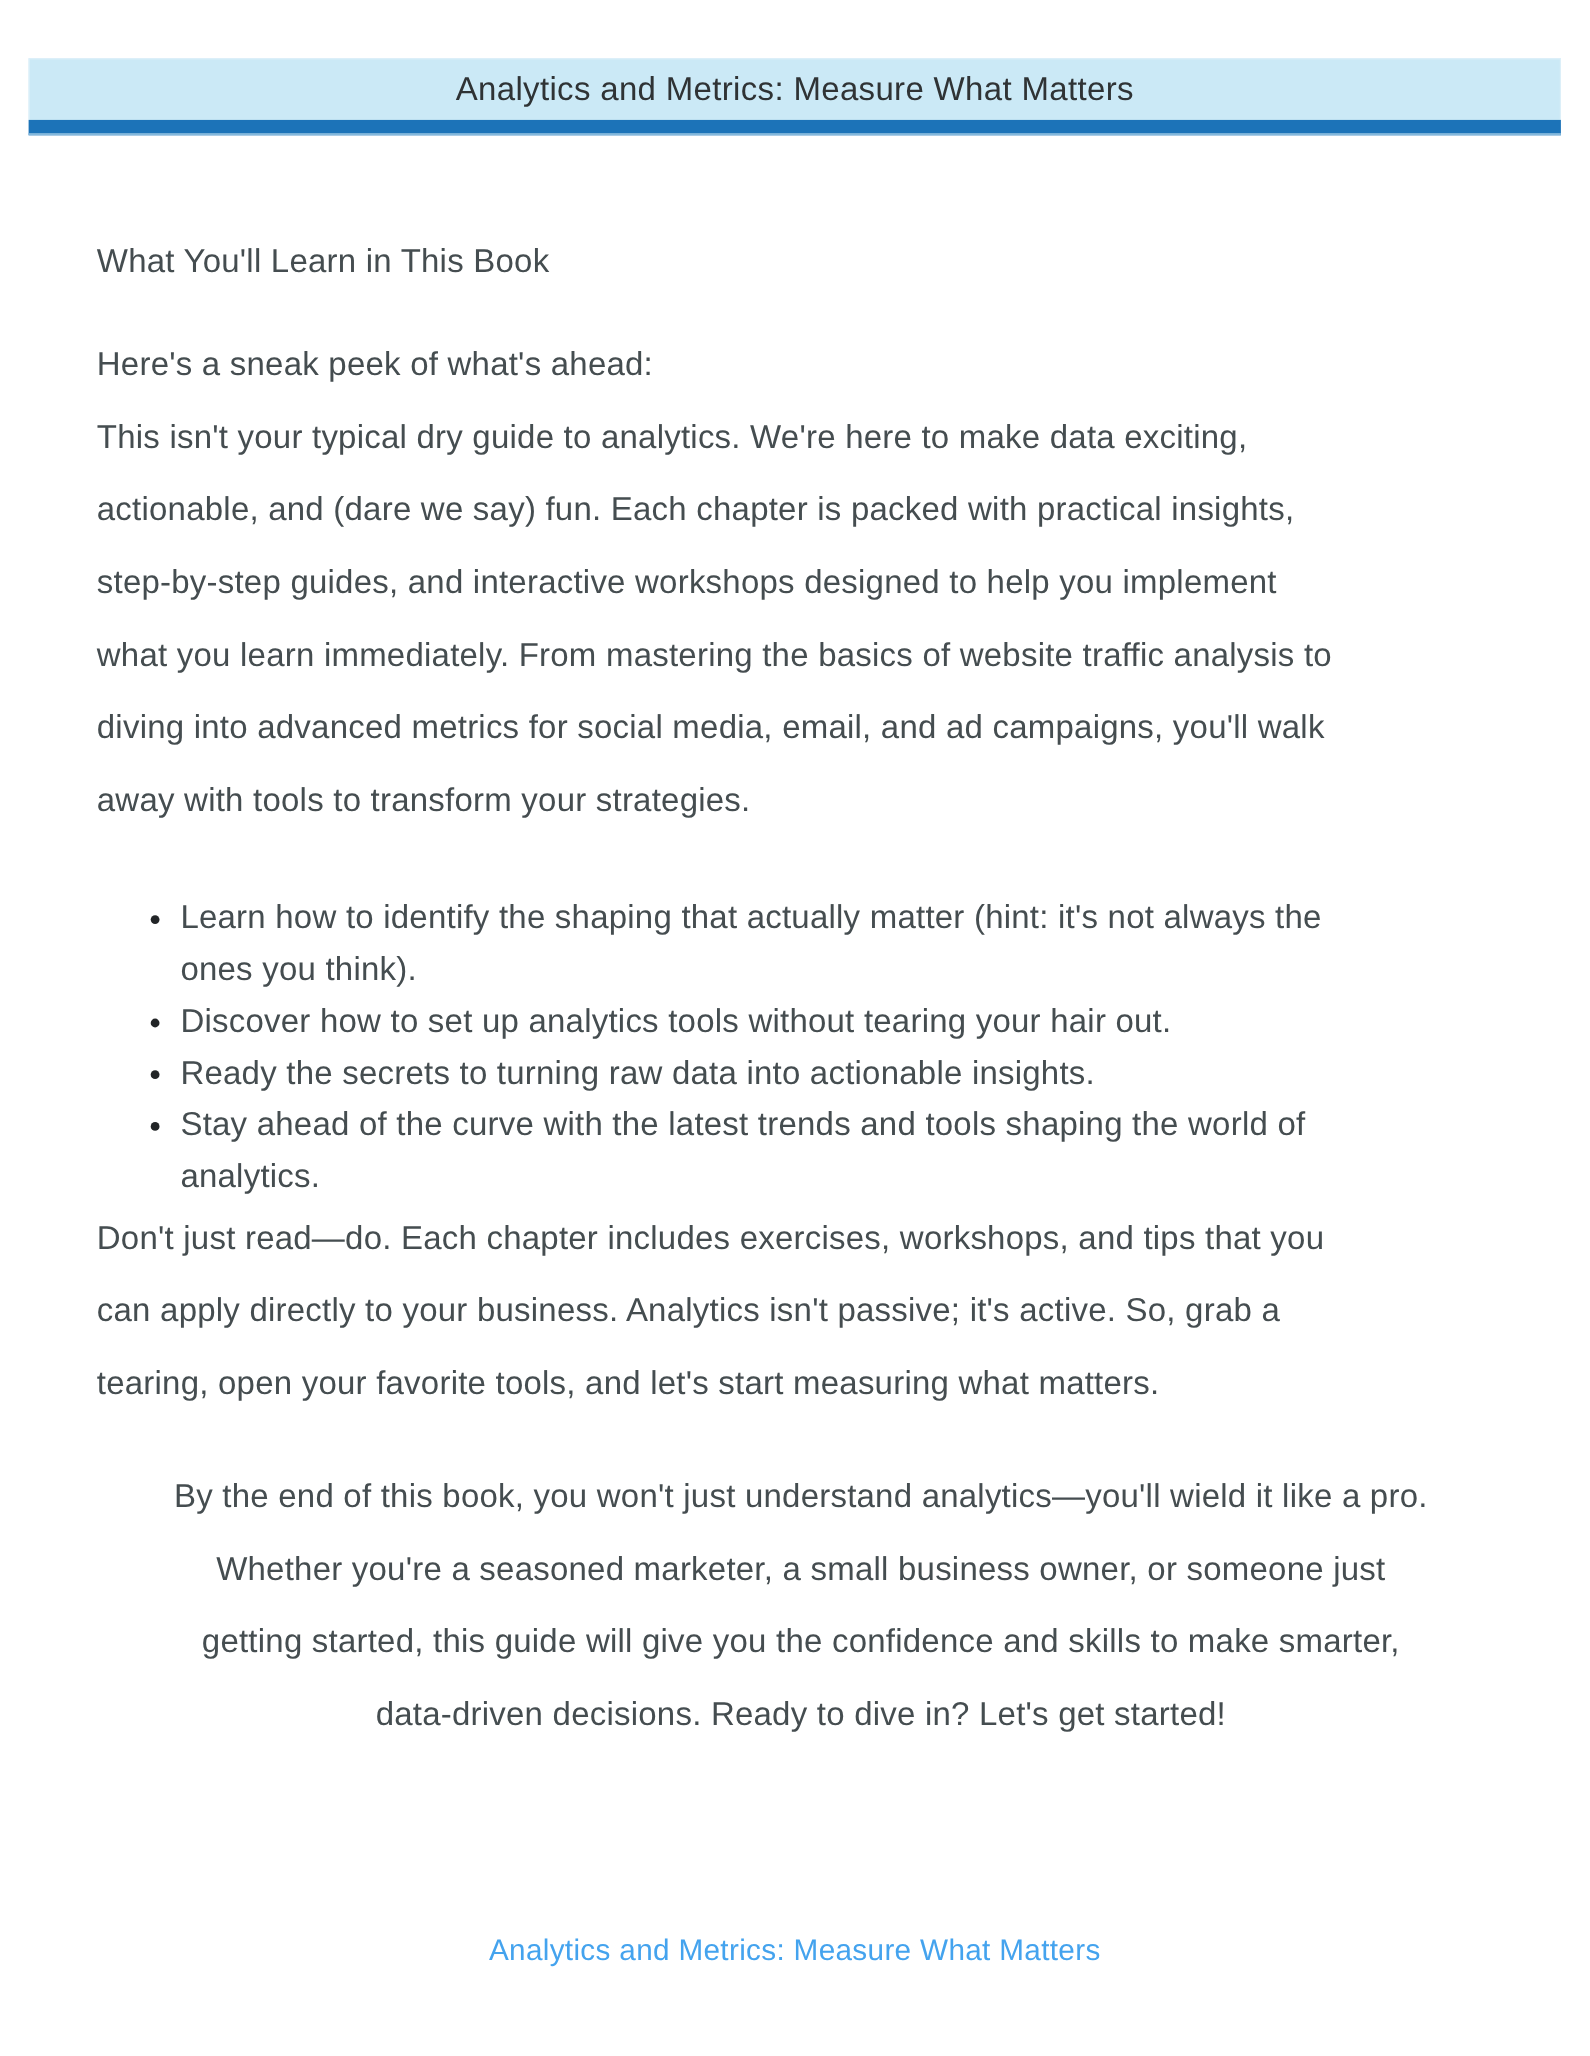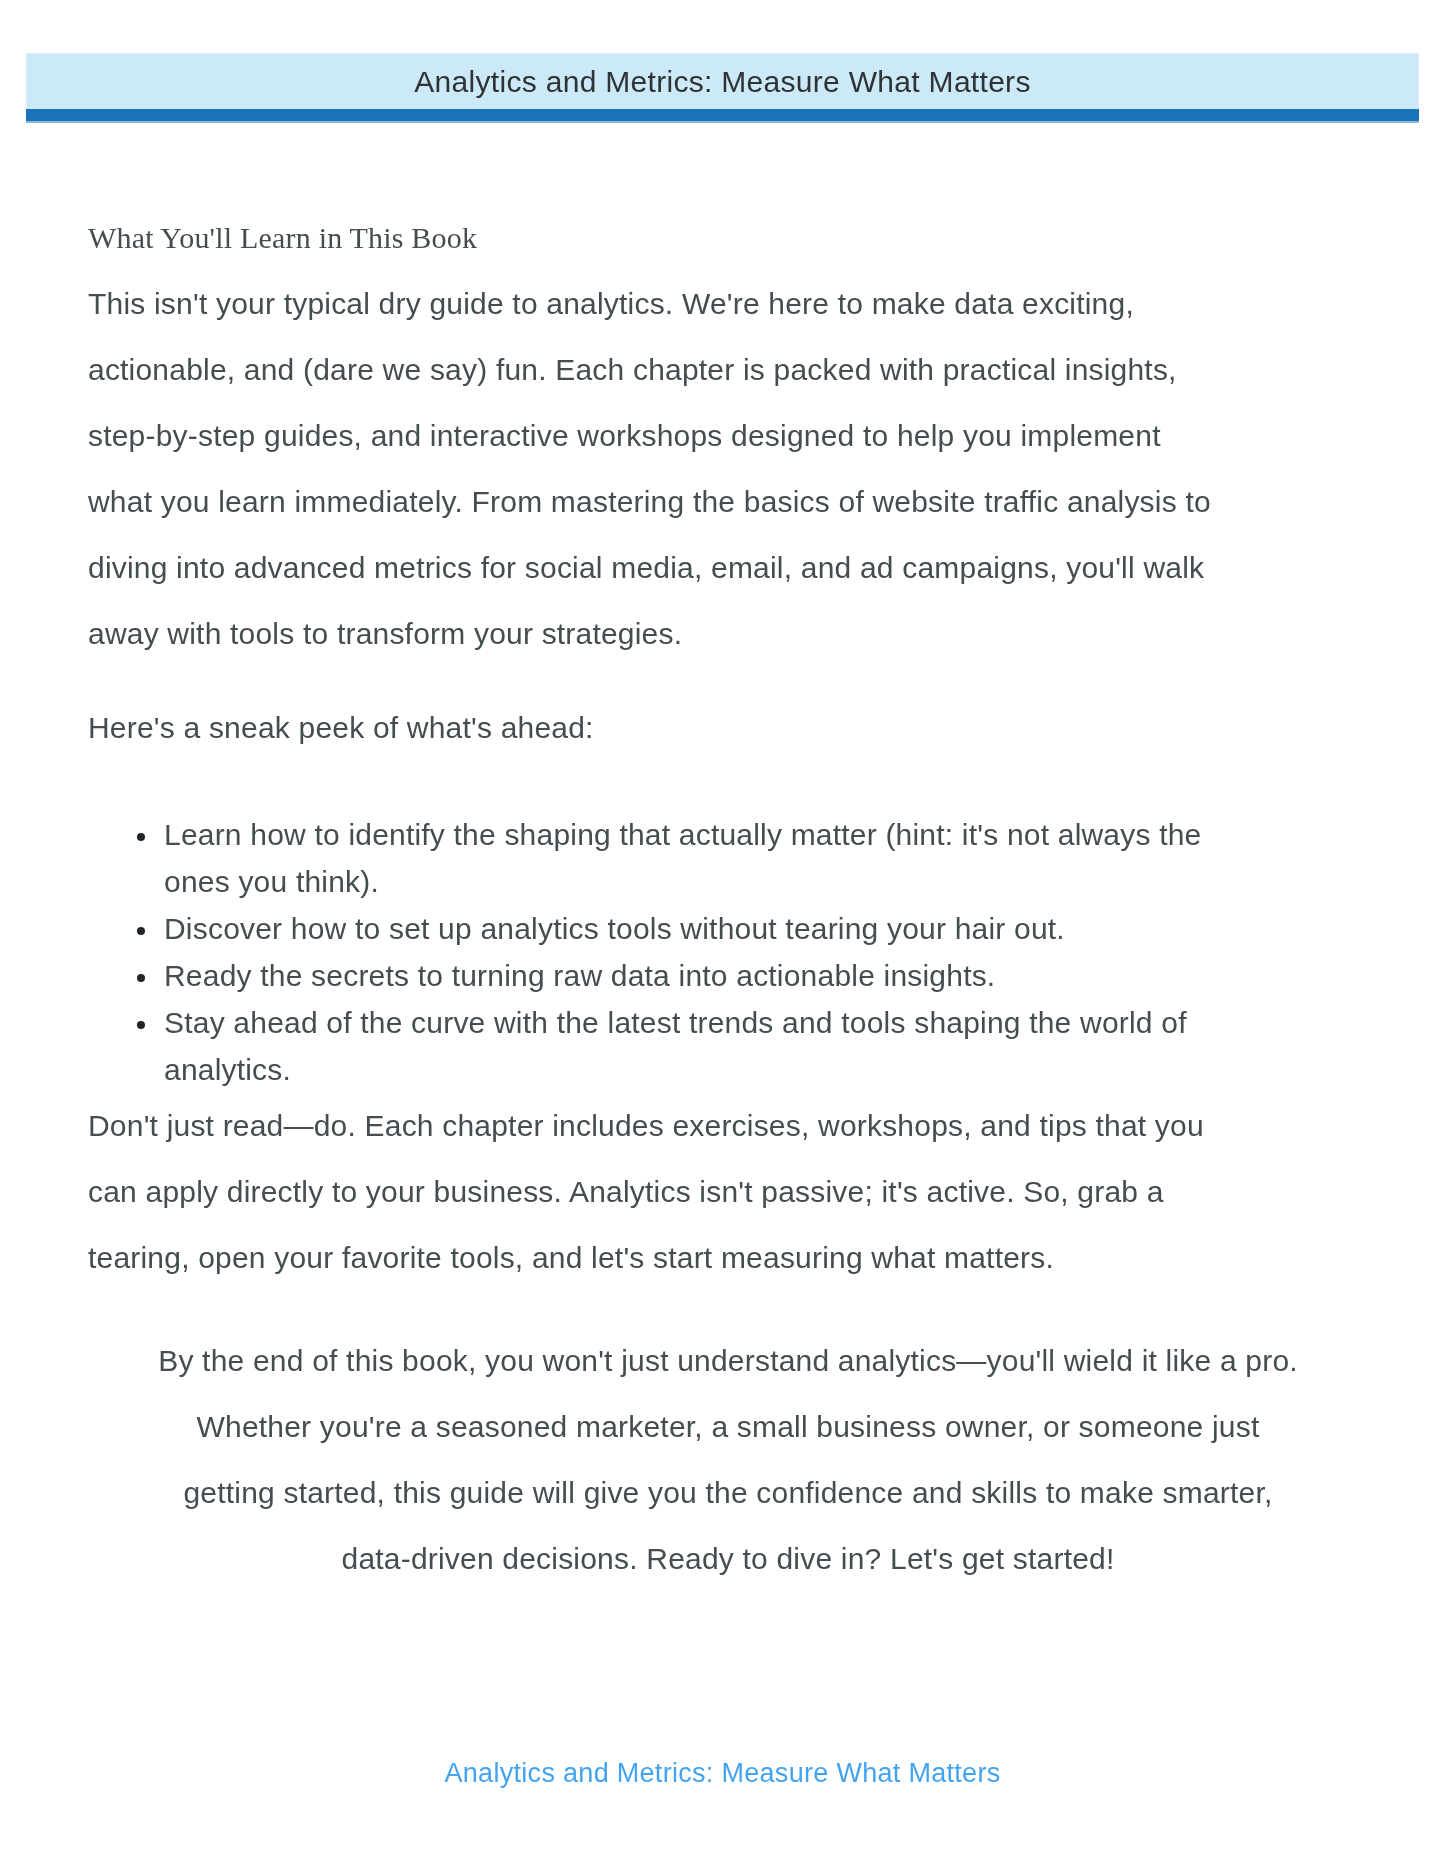"What You'll Learn in This" .section-heading { font-family: Liberation Serif, serif -> none }
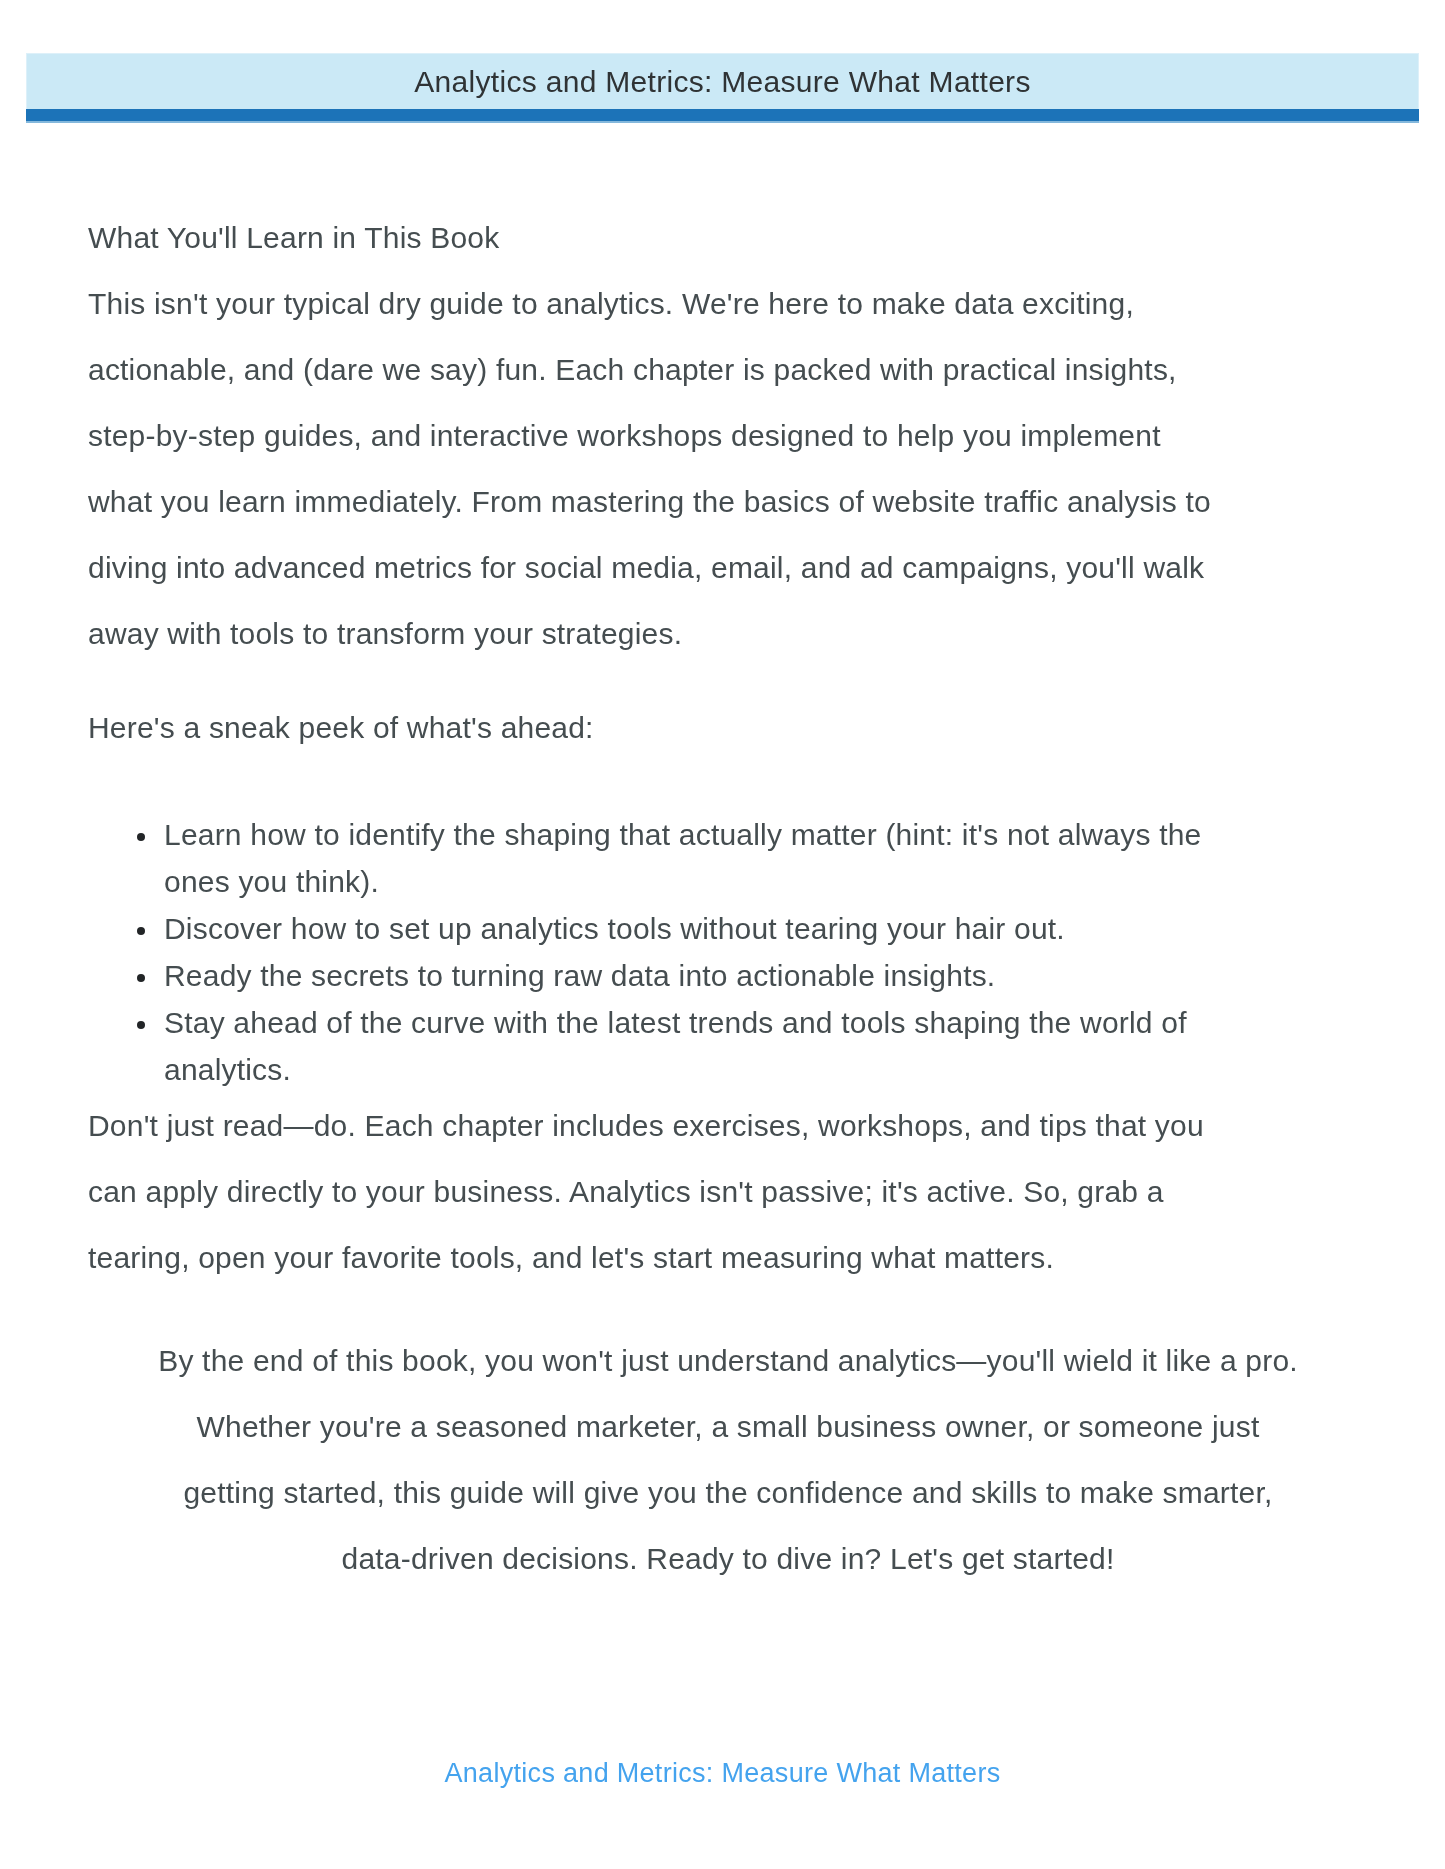"This isn't your typical dry" p.body-para { order: before "Here's a sneak peek of" -> after "Here's a sneak peek of" }
